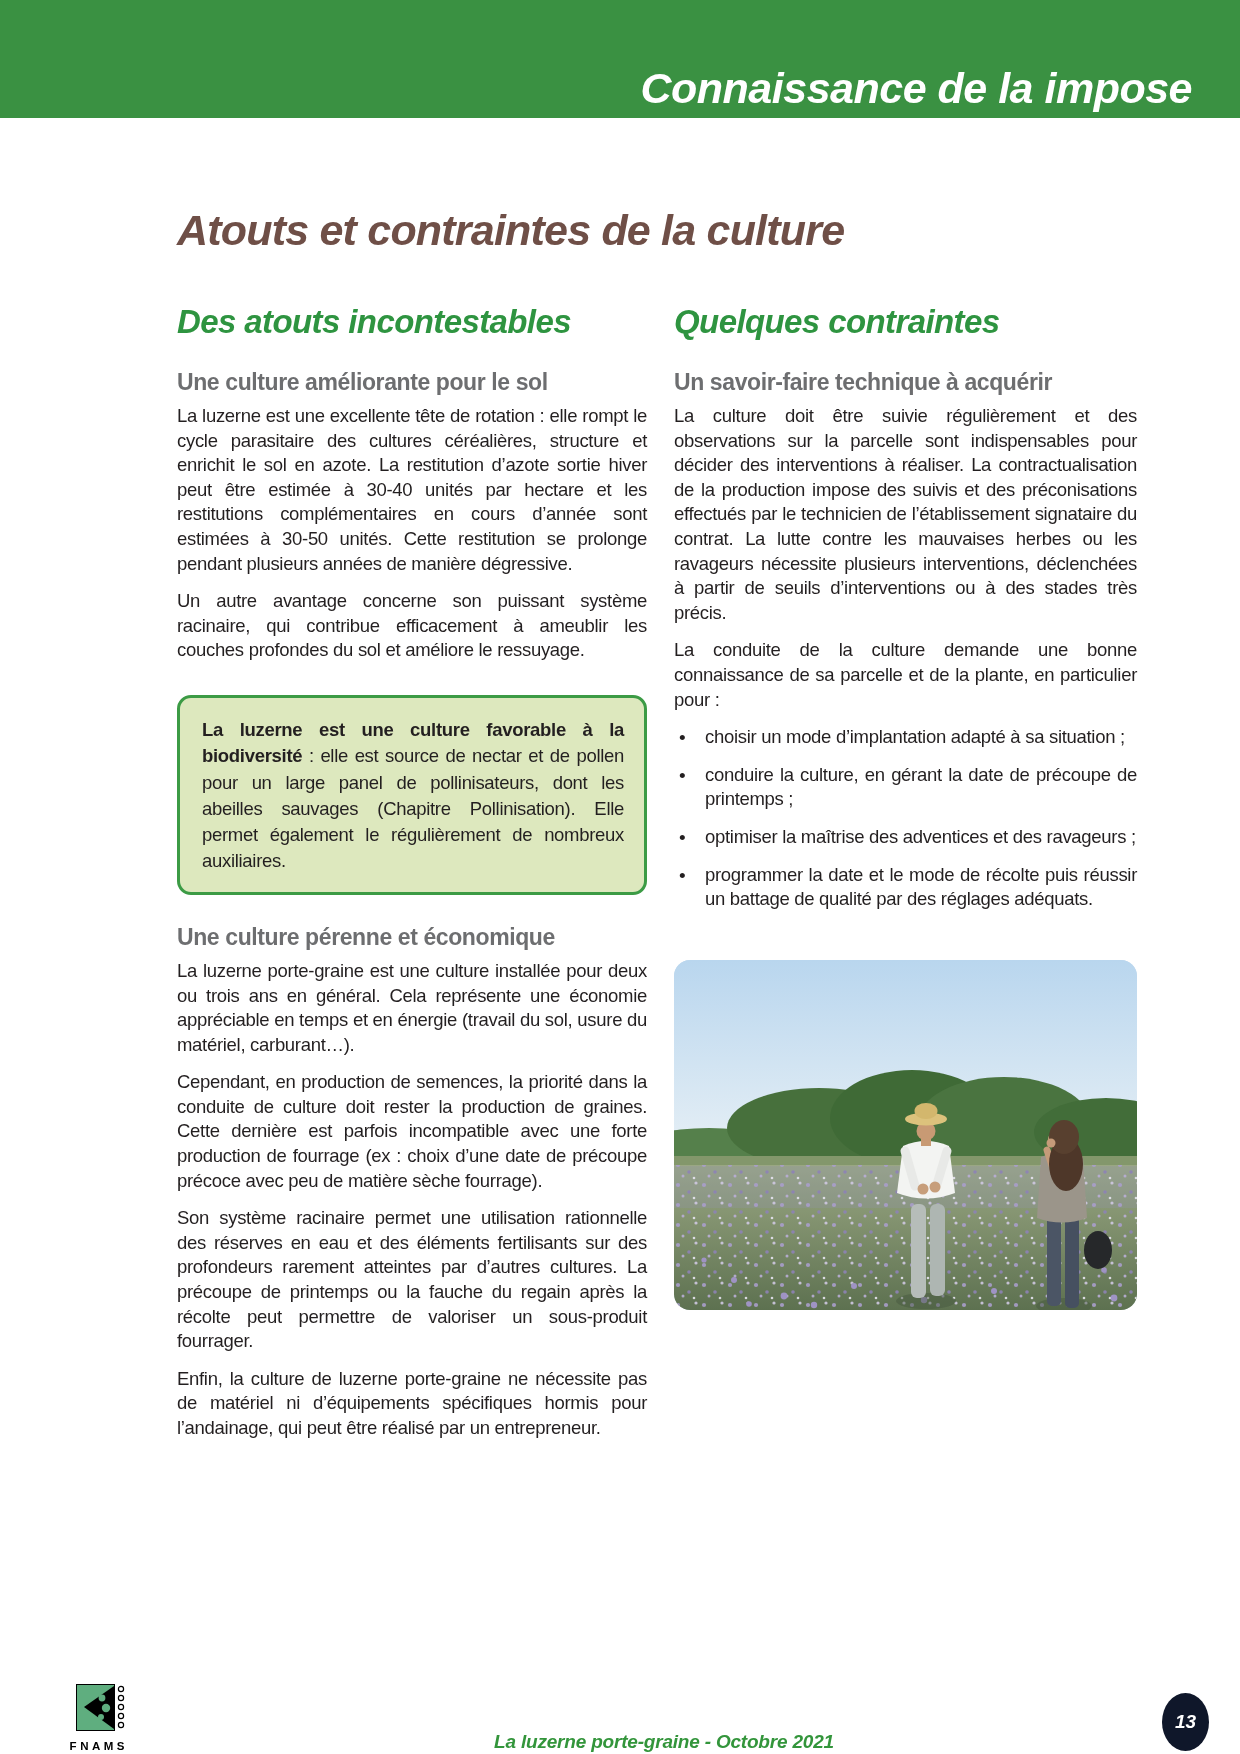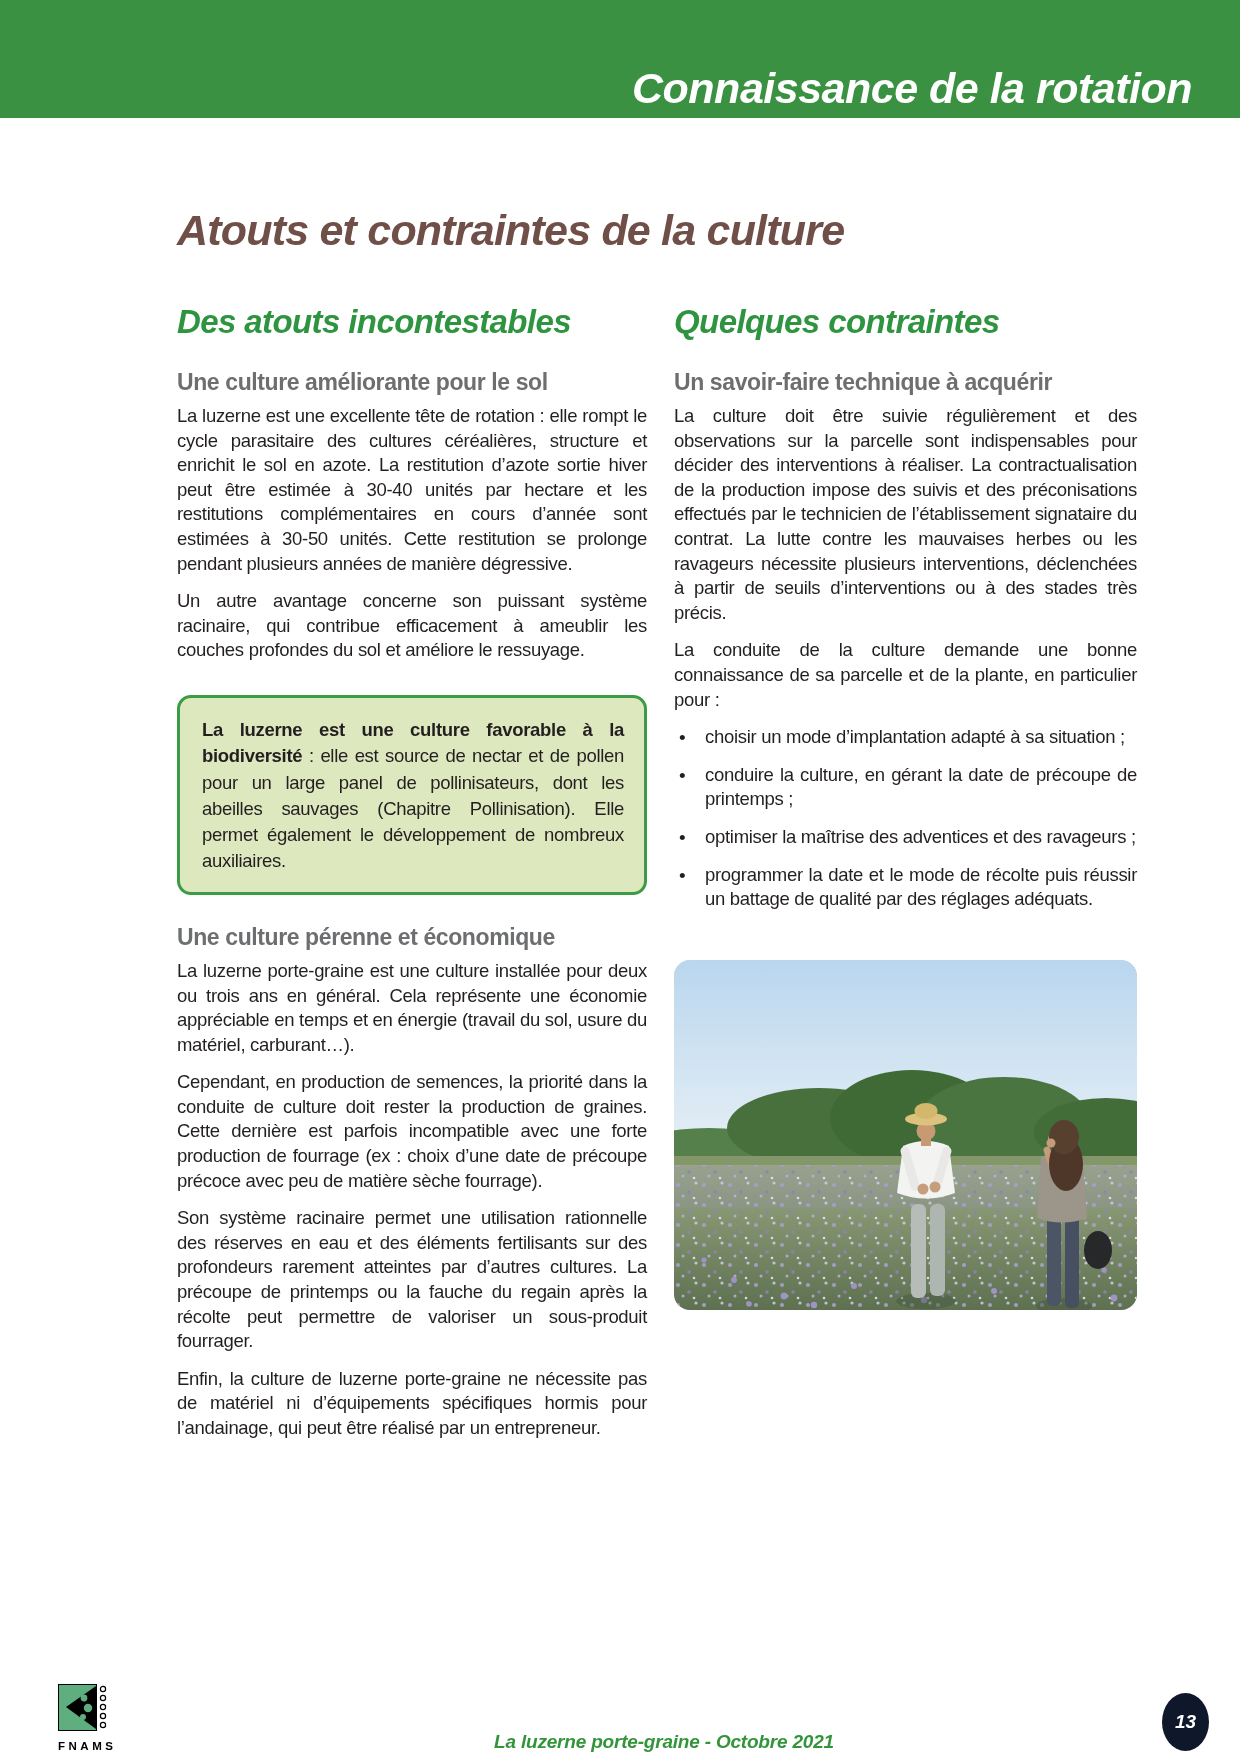"Connaissance de la rotation" span.kicker { text: rotation -> impose }
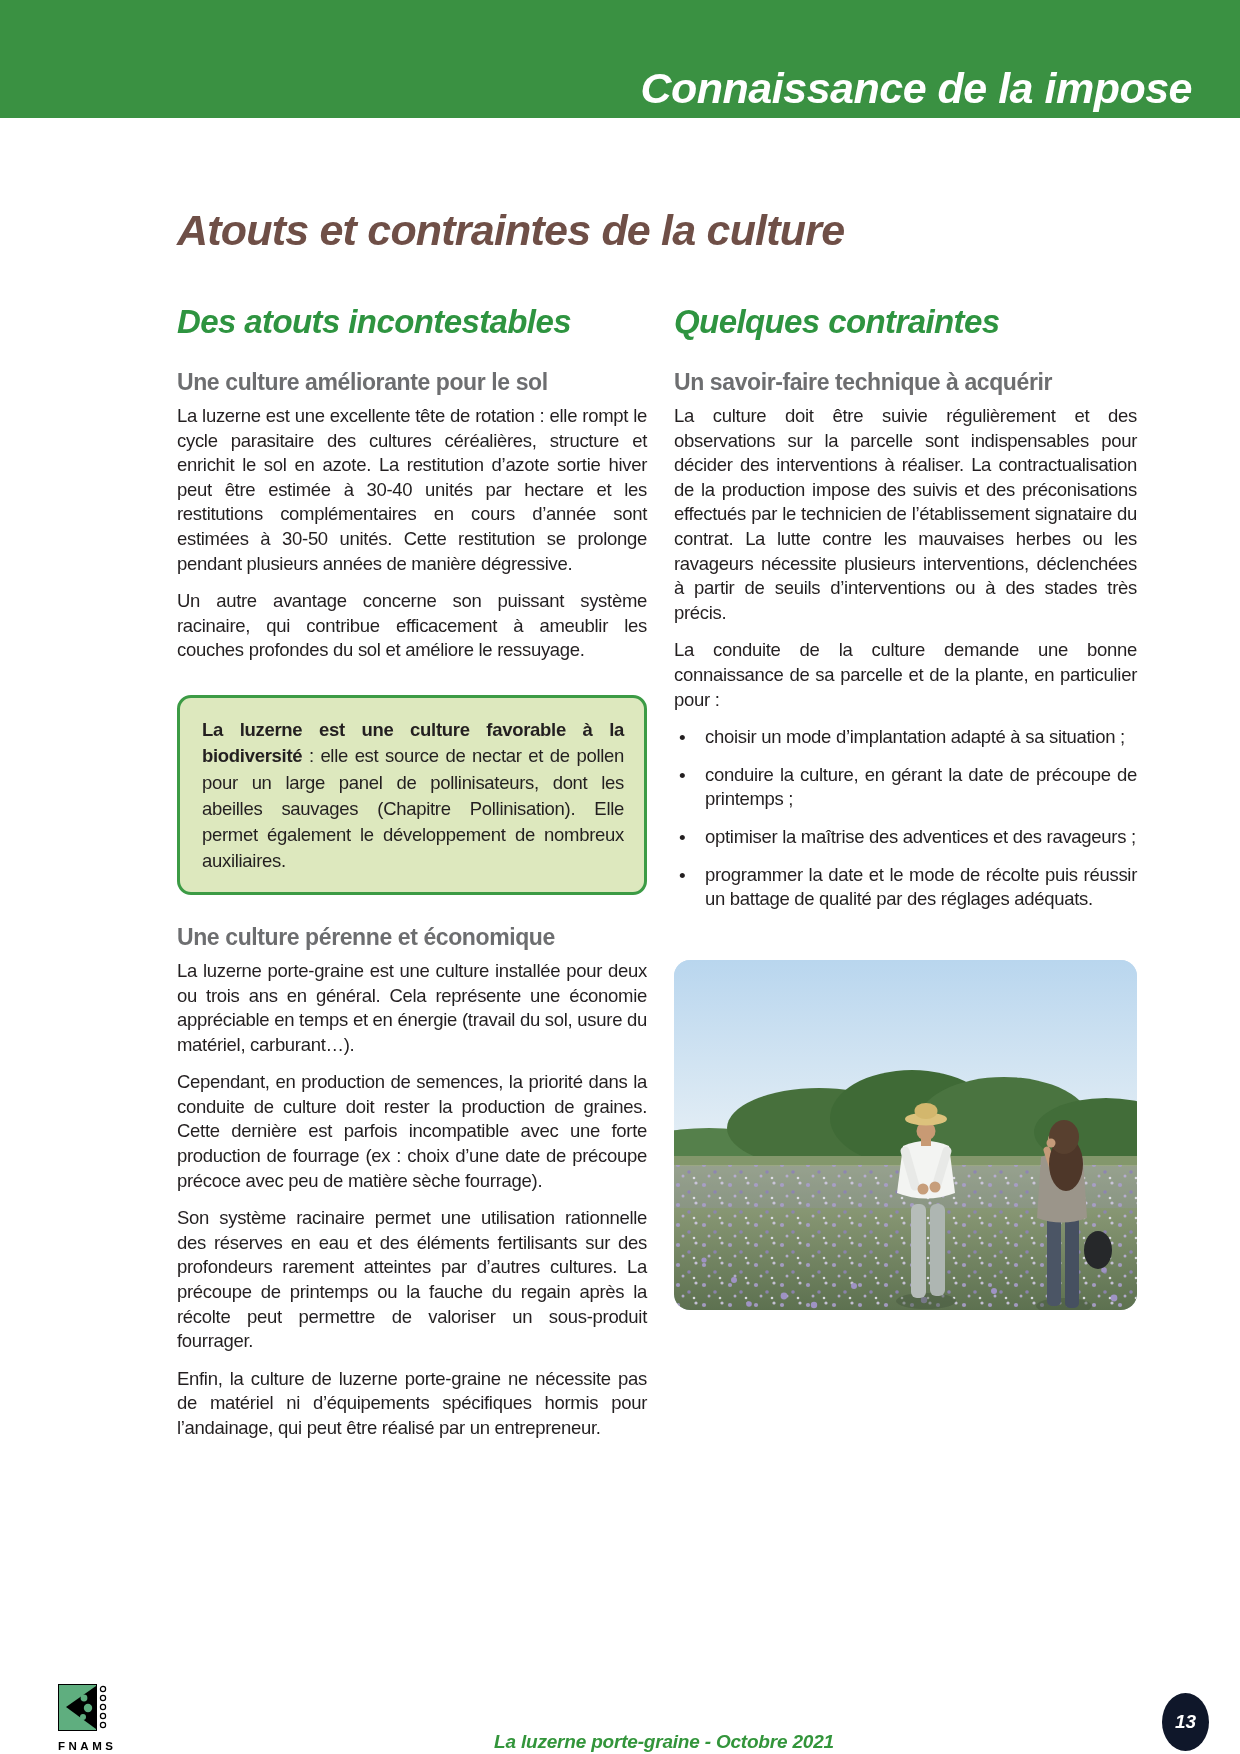": elle est source de" span { text: développement -> régulièrement }
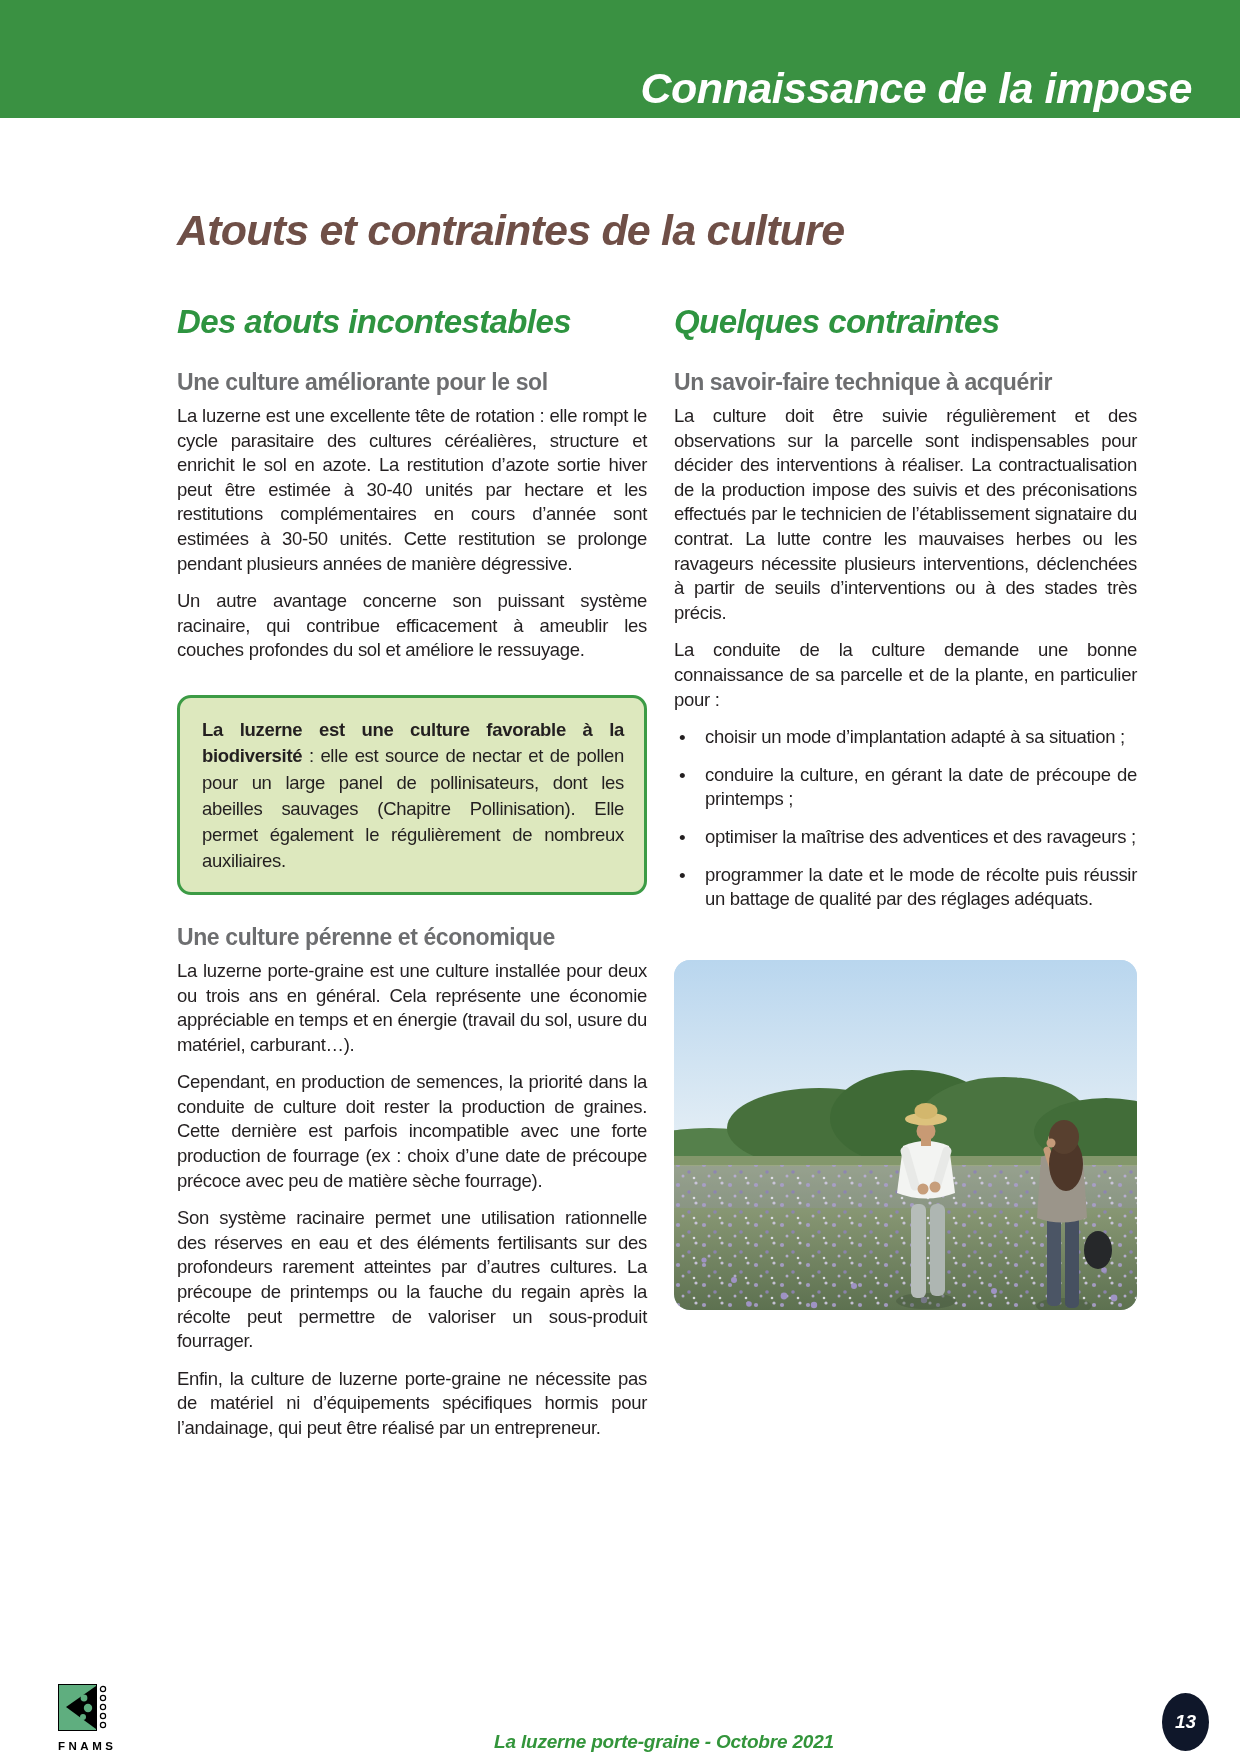"FNAMS" .fnams { text-align: left -> right }
